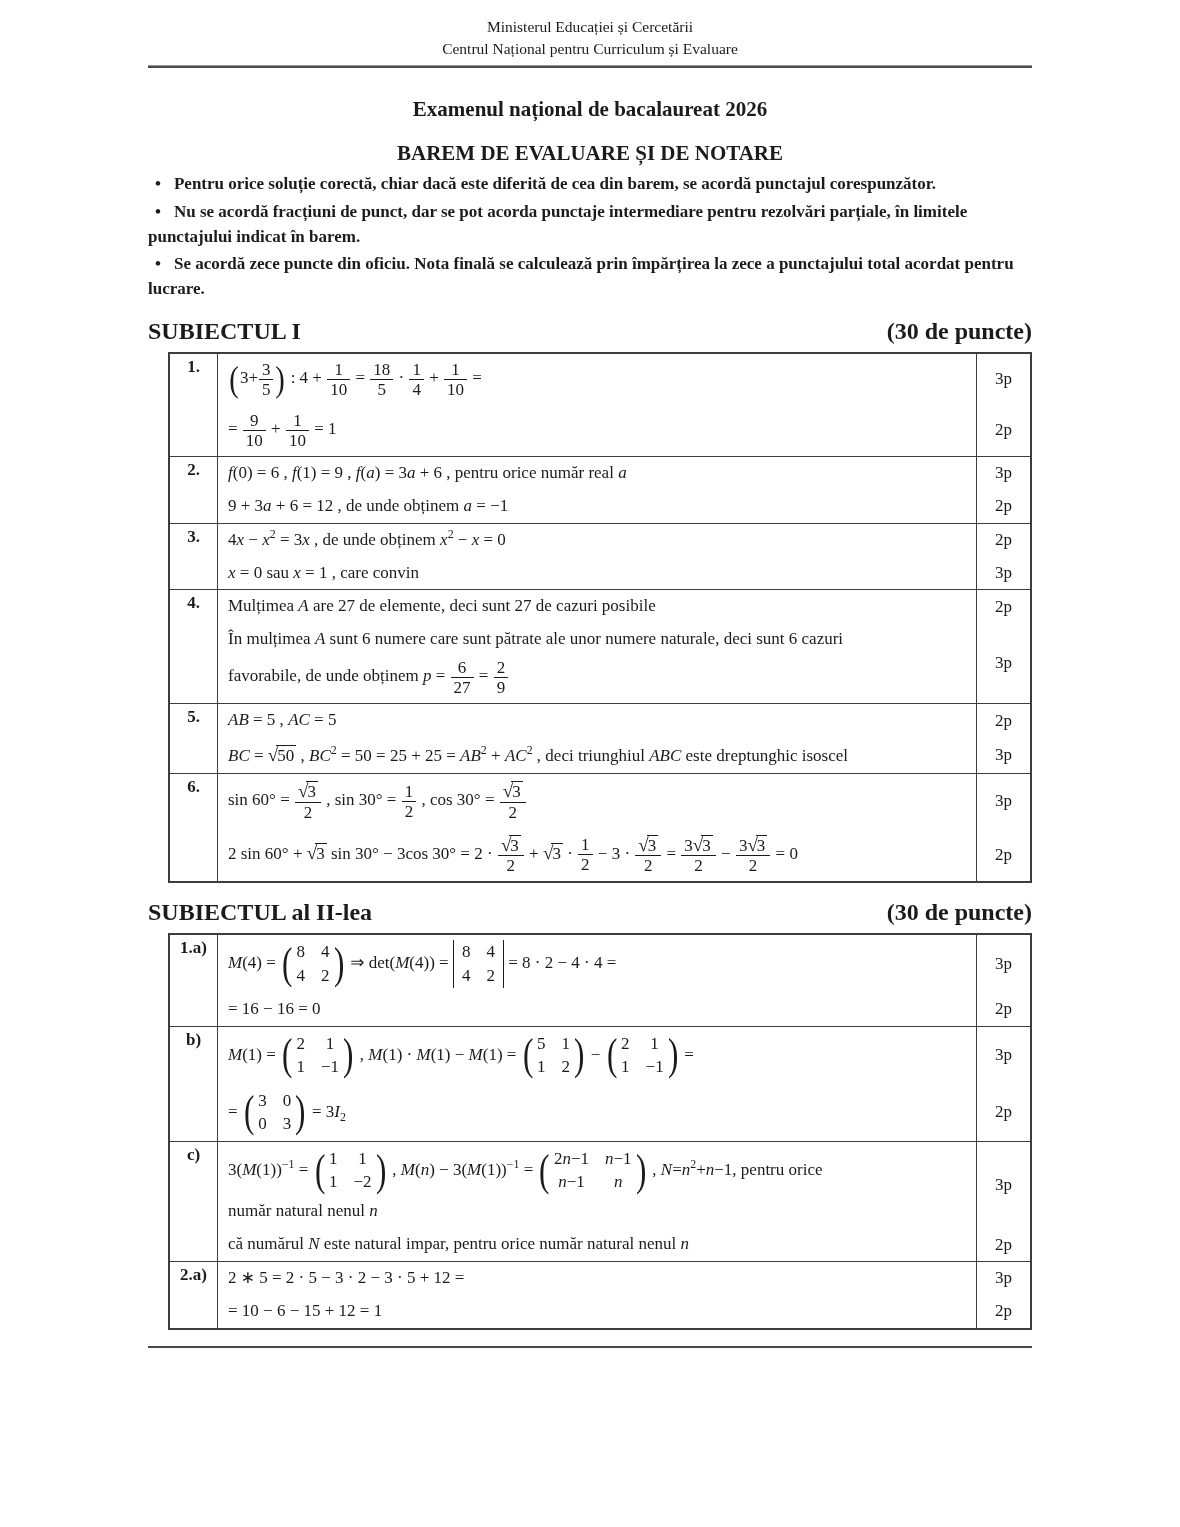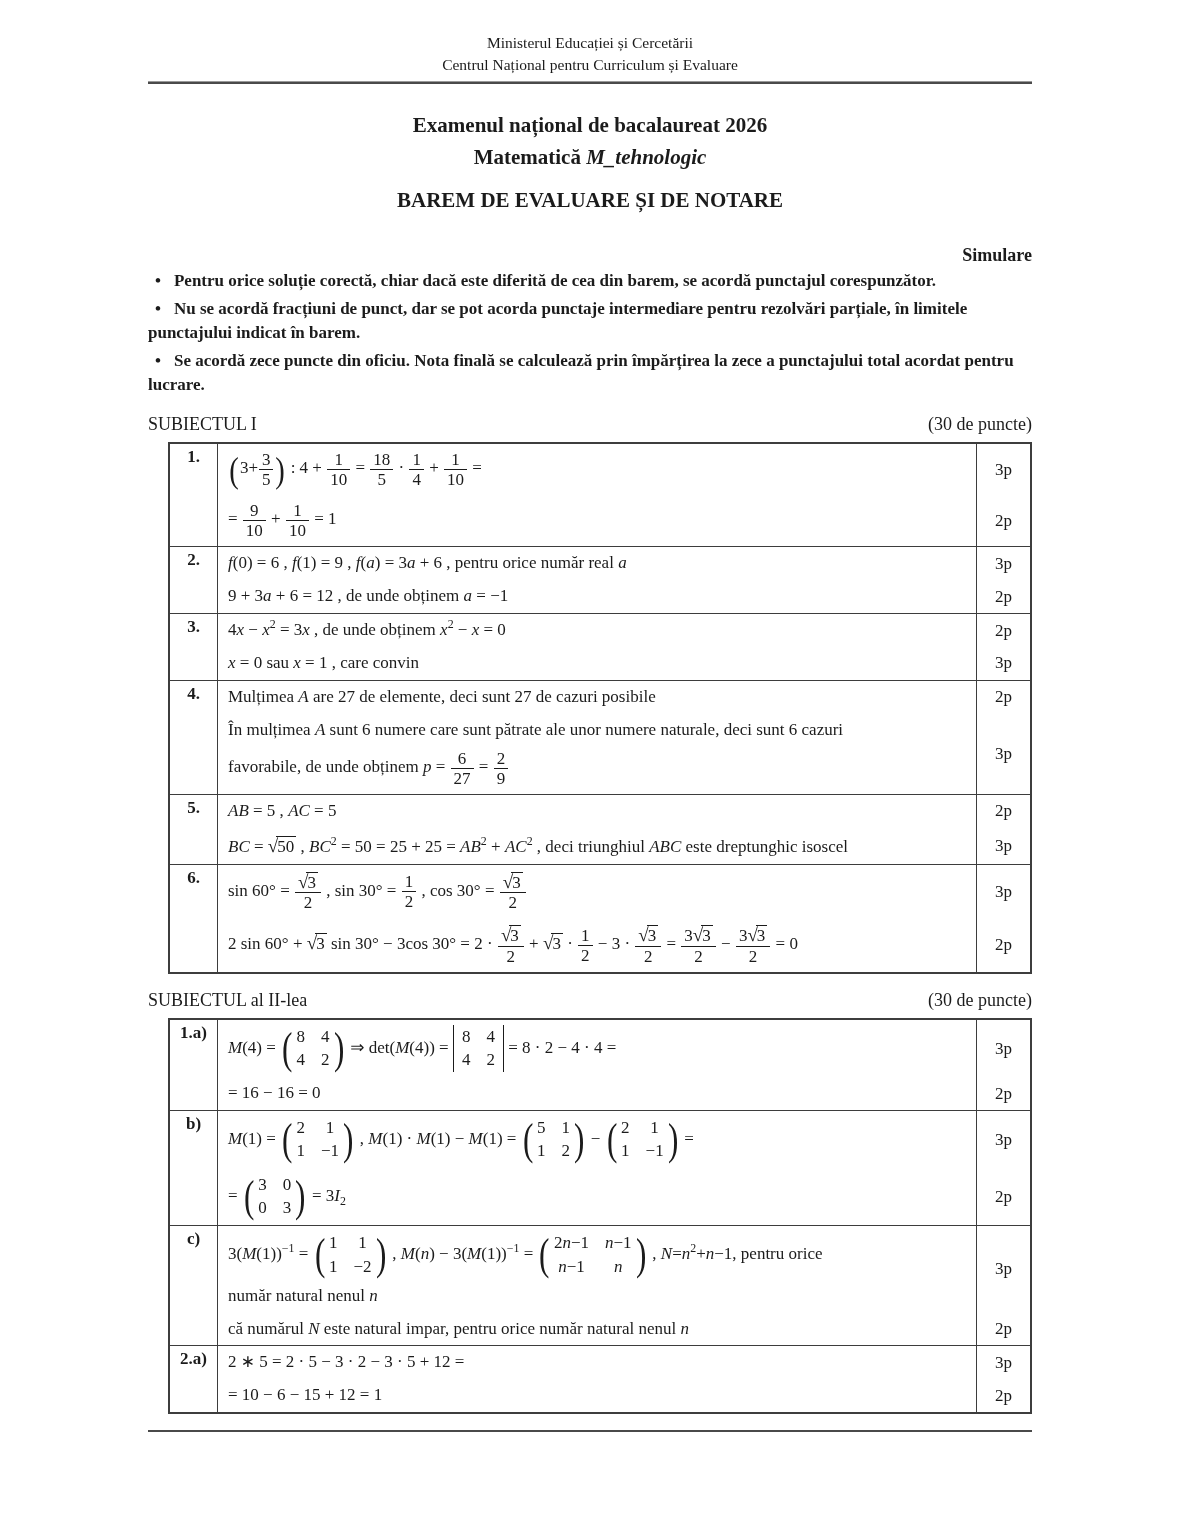"Ministerul Educației și Cercetării" .page { margin: 16px auto -> 0 auto }
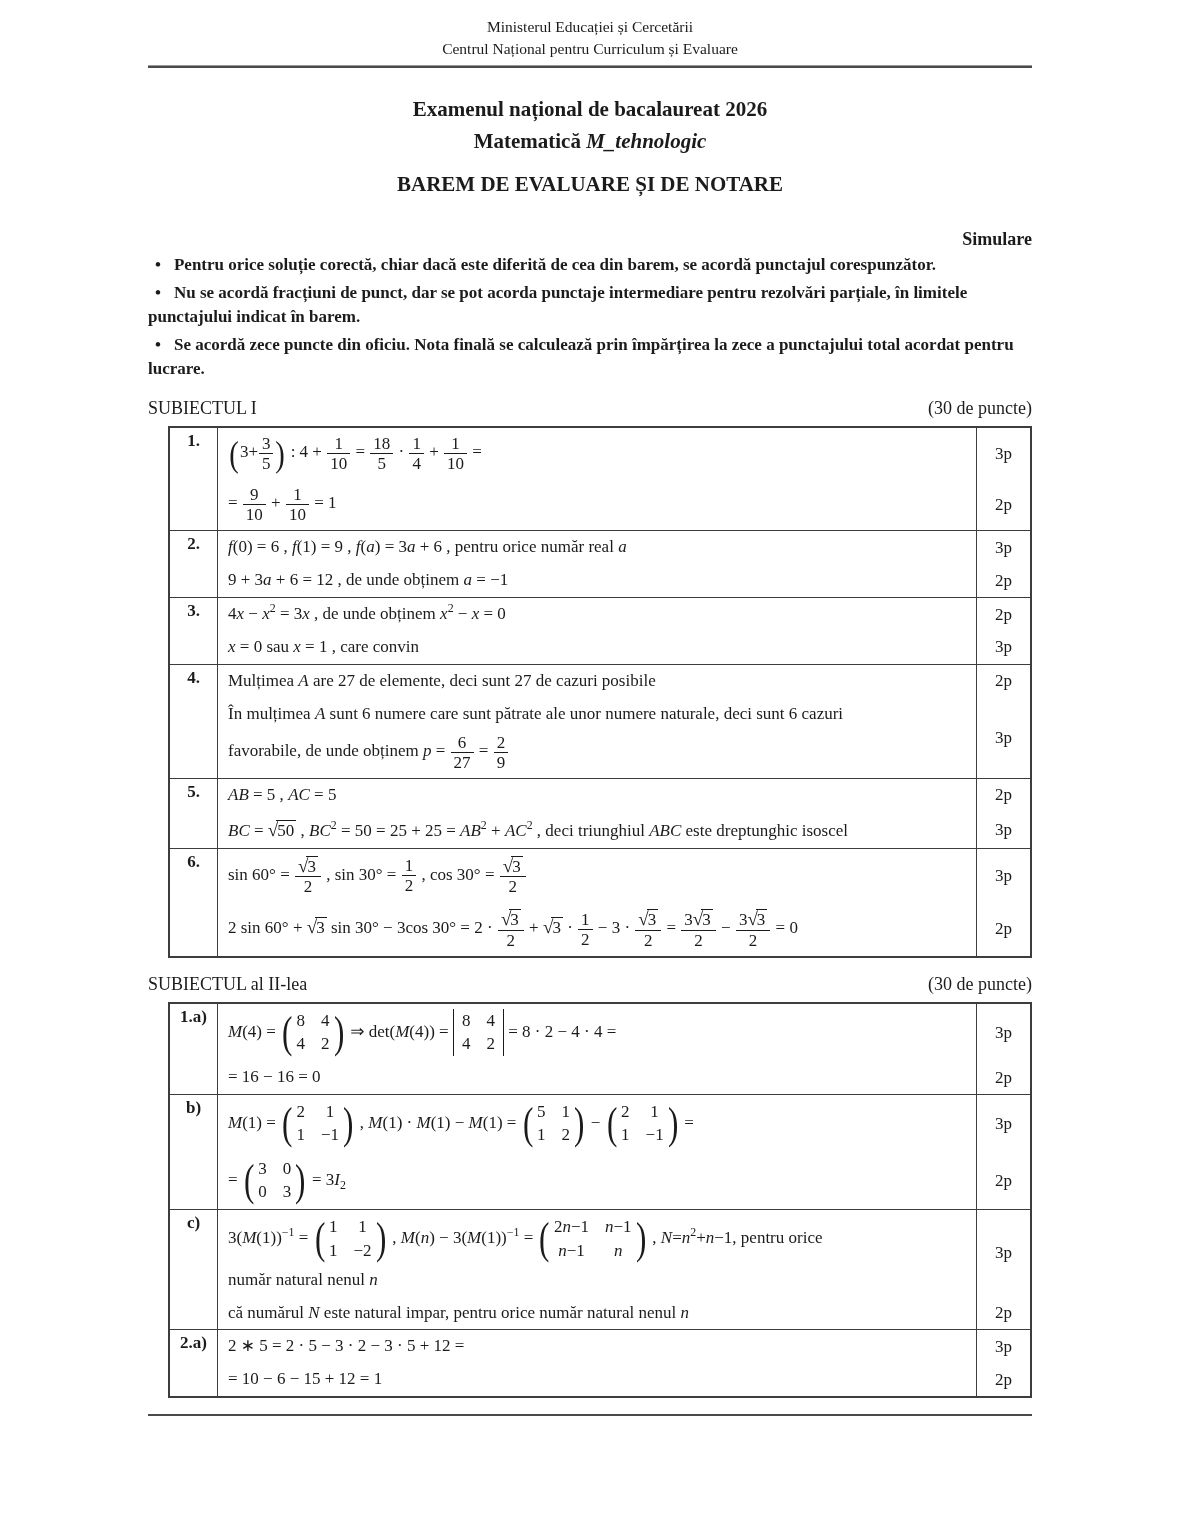"Matematică M_tehnologic" div { html: <div><span>Matematică </span><i>M_tehnologic</i></div> -> none }
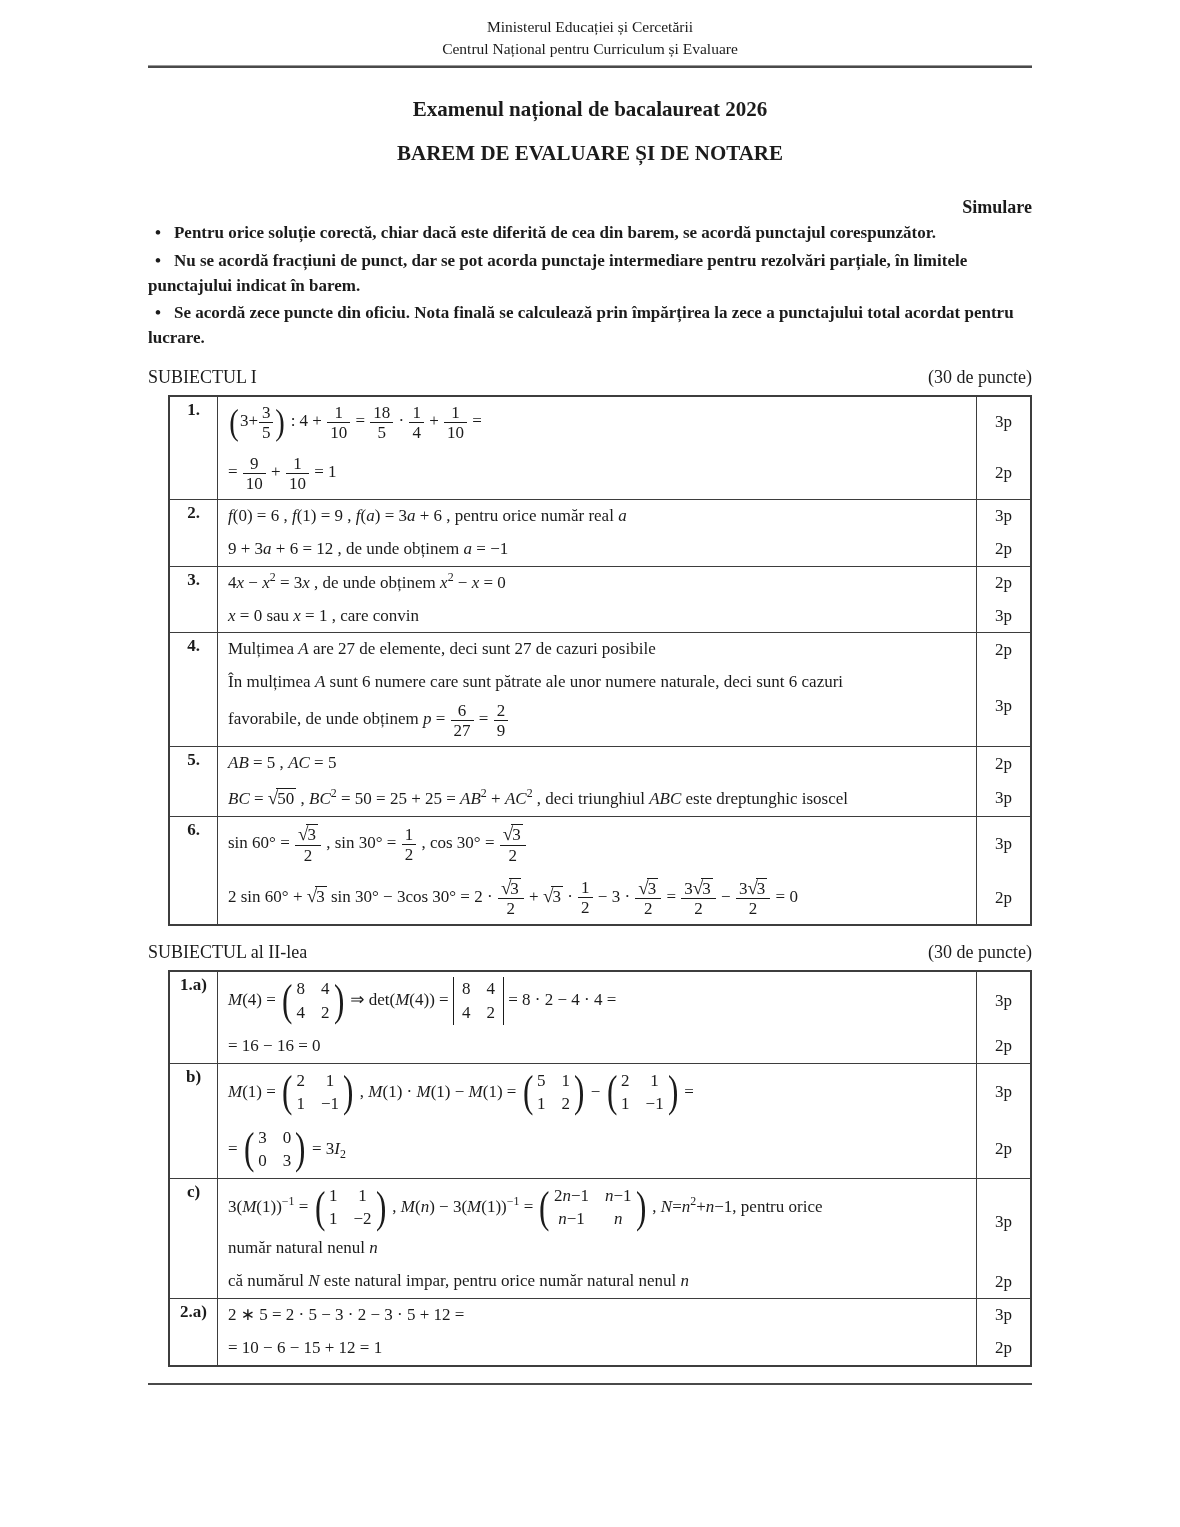"Simulare" div.simulare { html: <div>Simulare</div> -> none }
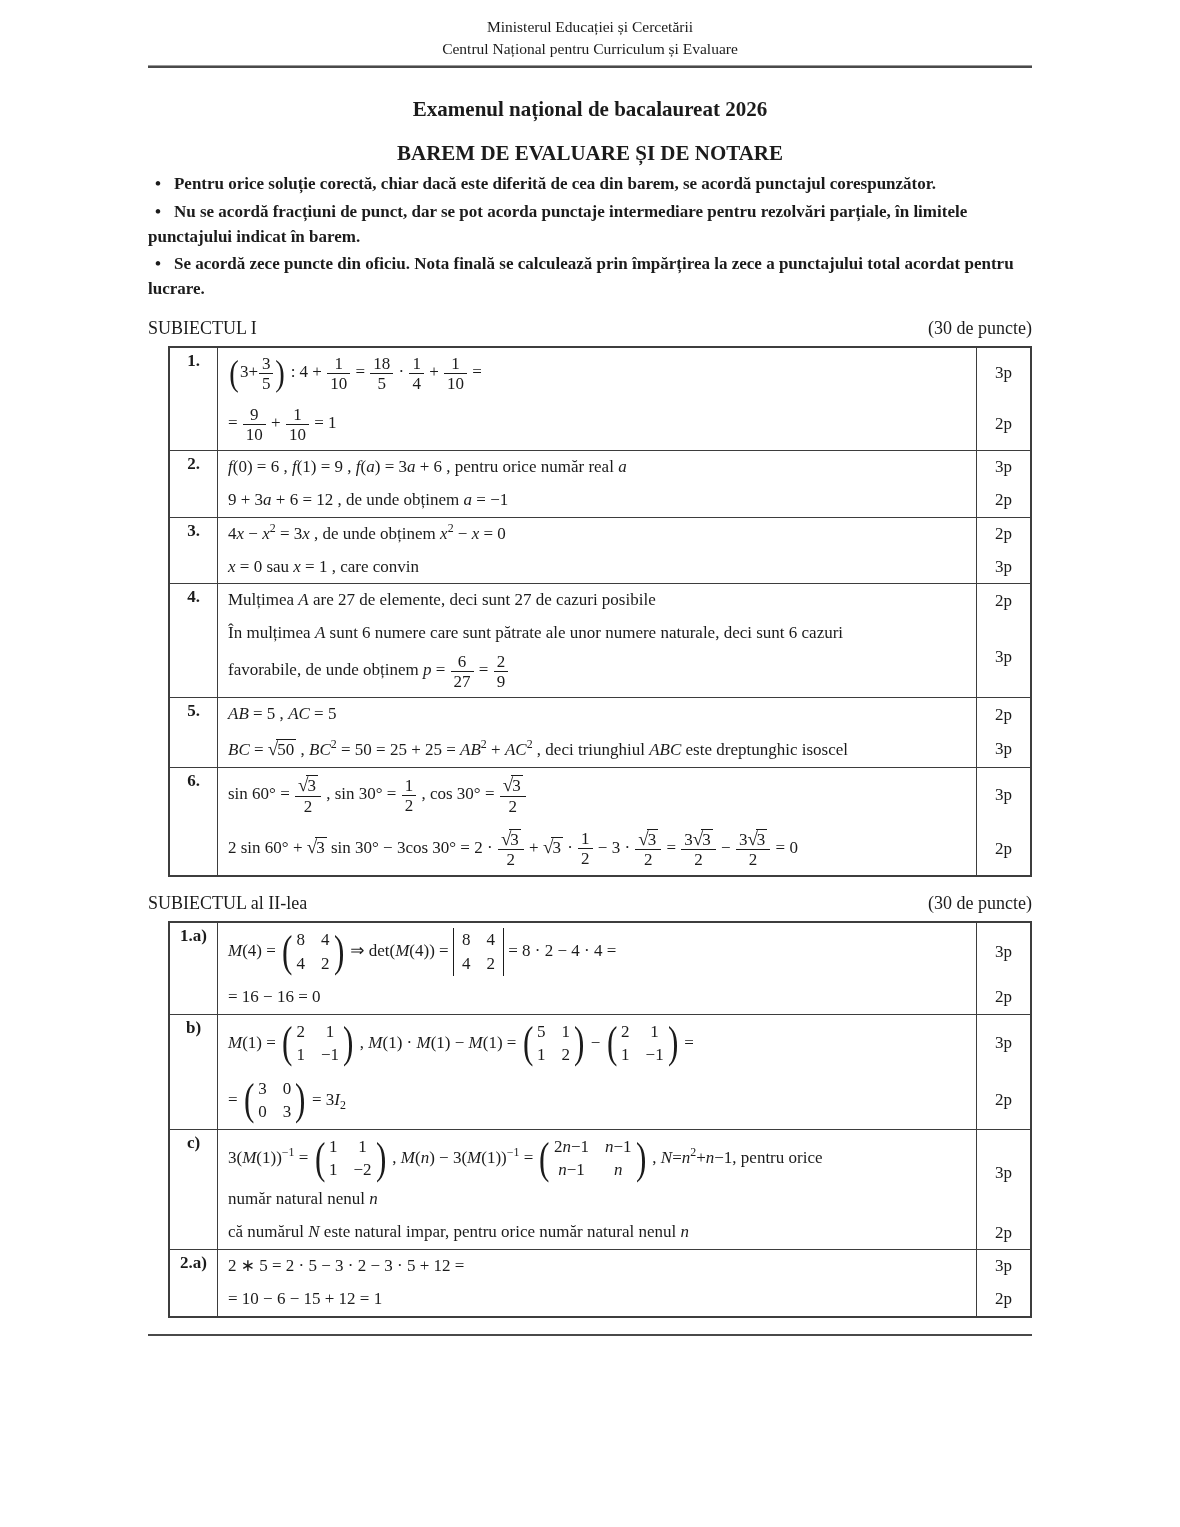"SUBIECTUL I" .sec-head { font-size: 18px -> 24px; font-weight: normal -> bold }
